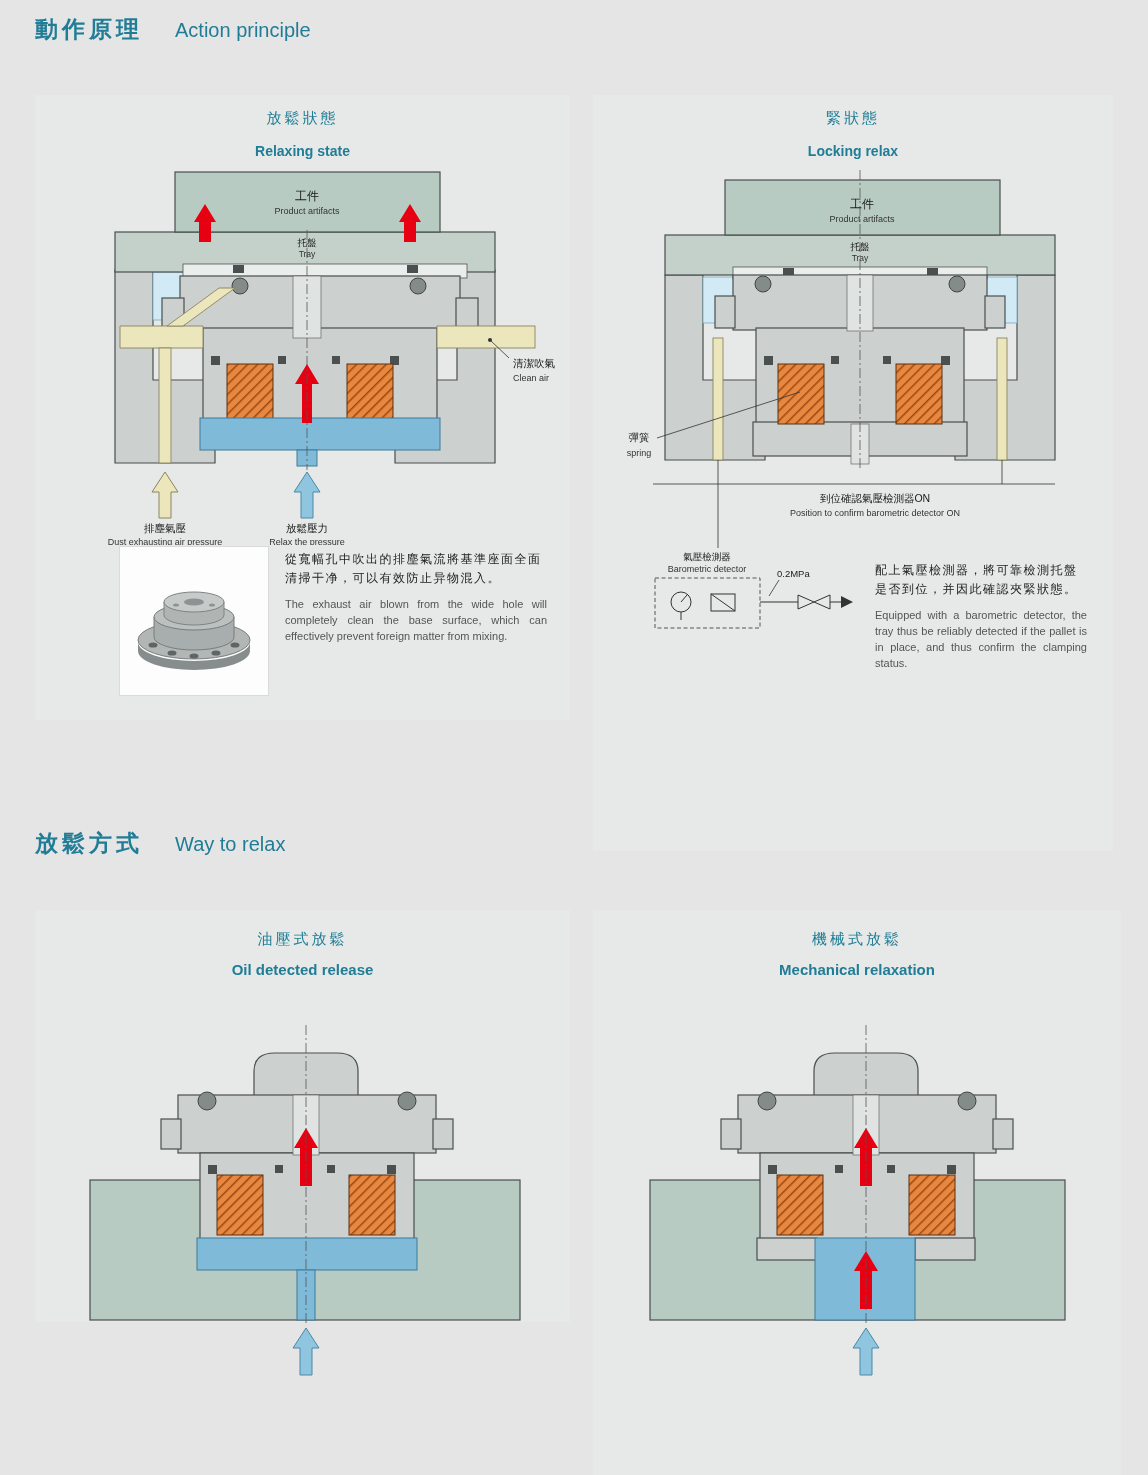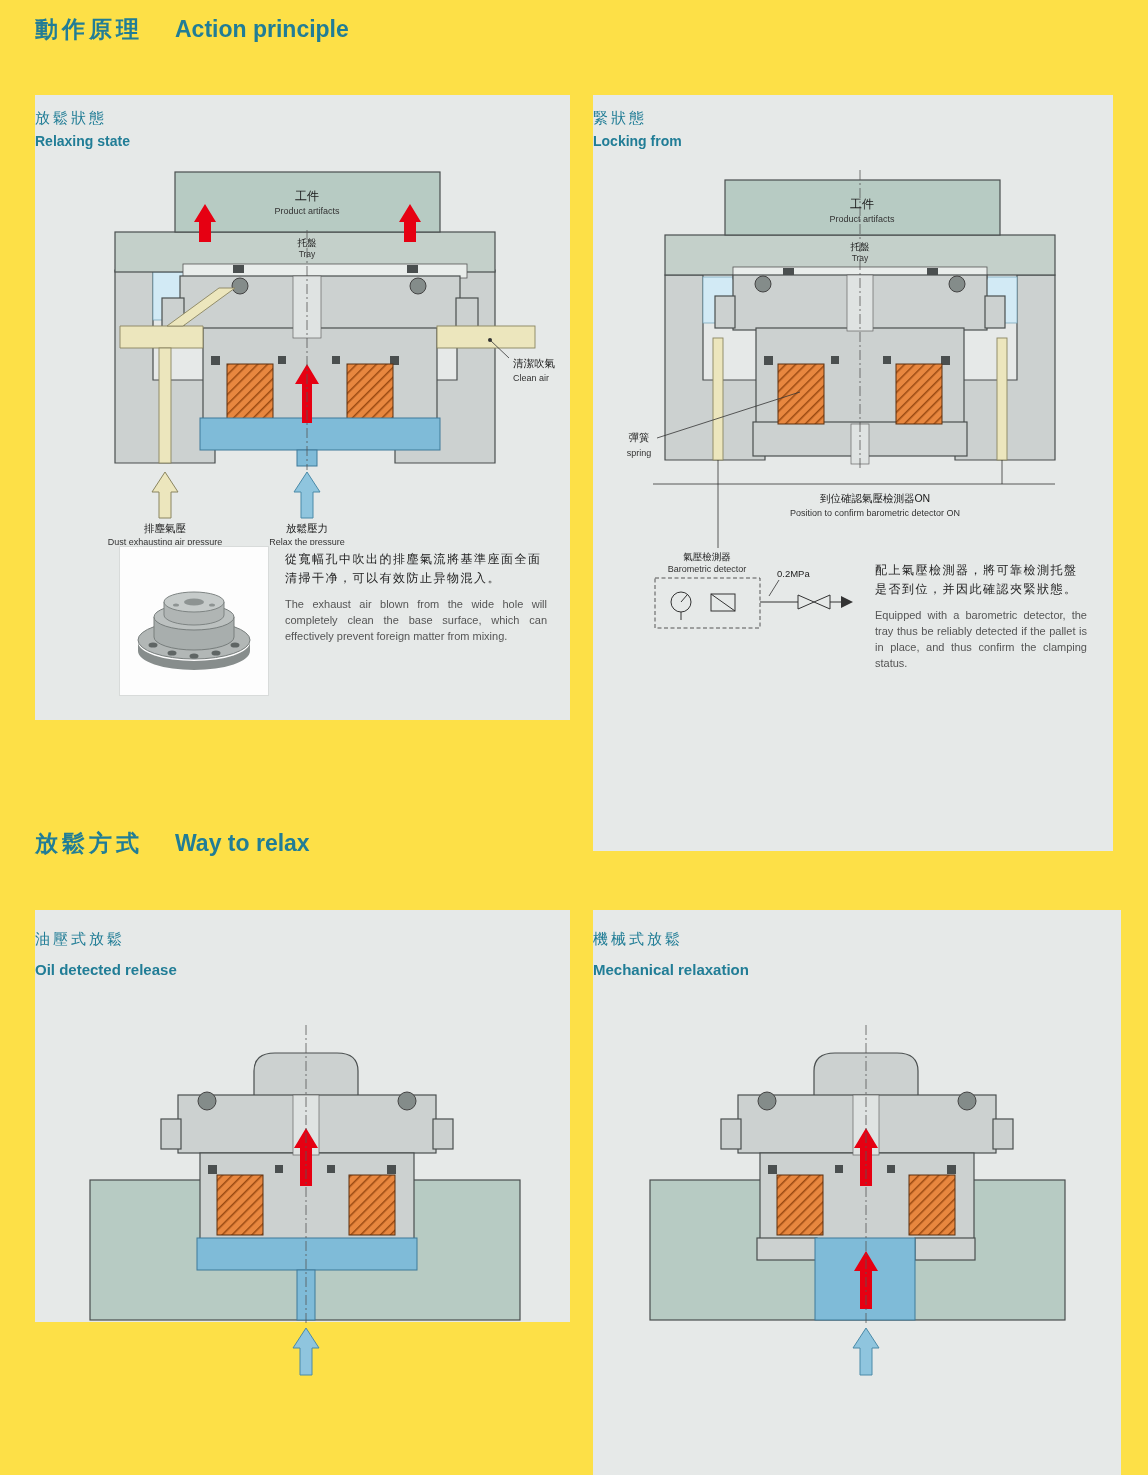"動作原理" .page { background: #fde047 -> #e5e5e5 }
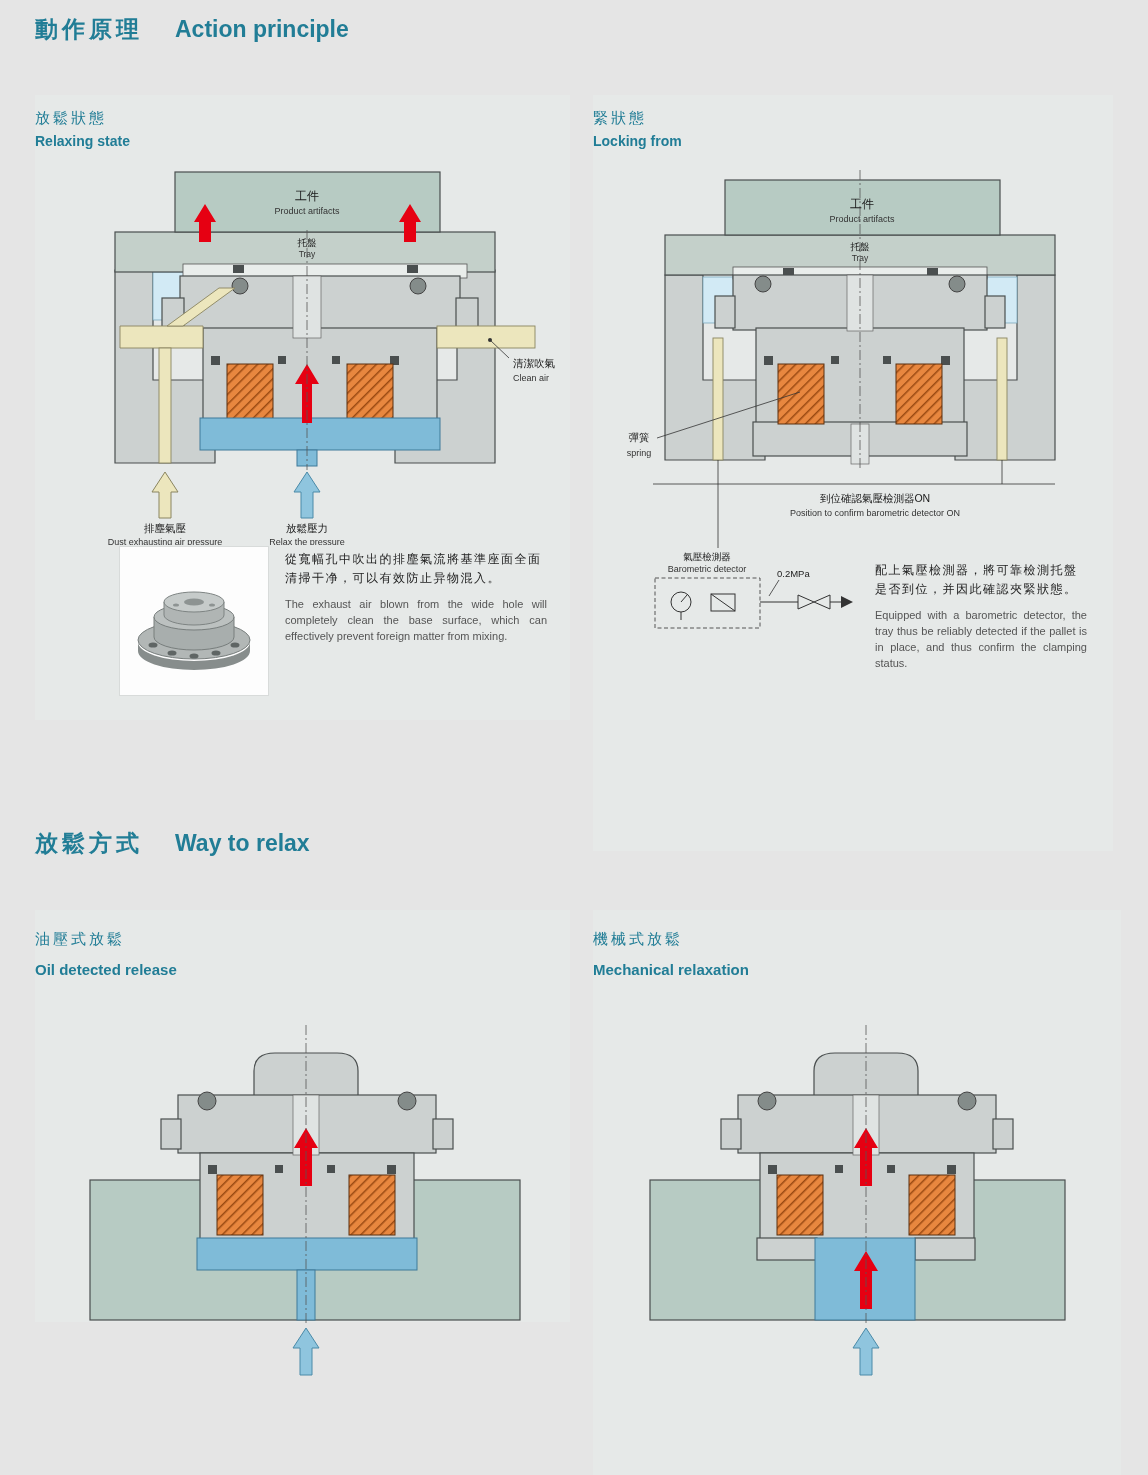"Action principle" .hdr-en { font-size: 23px -> 20px; font-weight: 700 -> 400 }
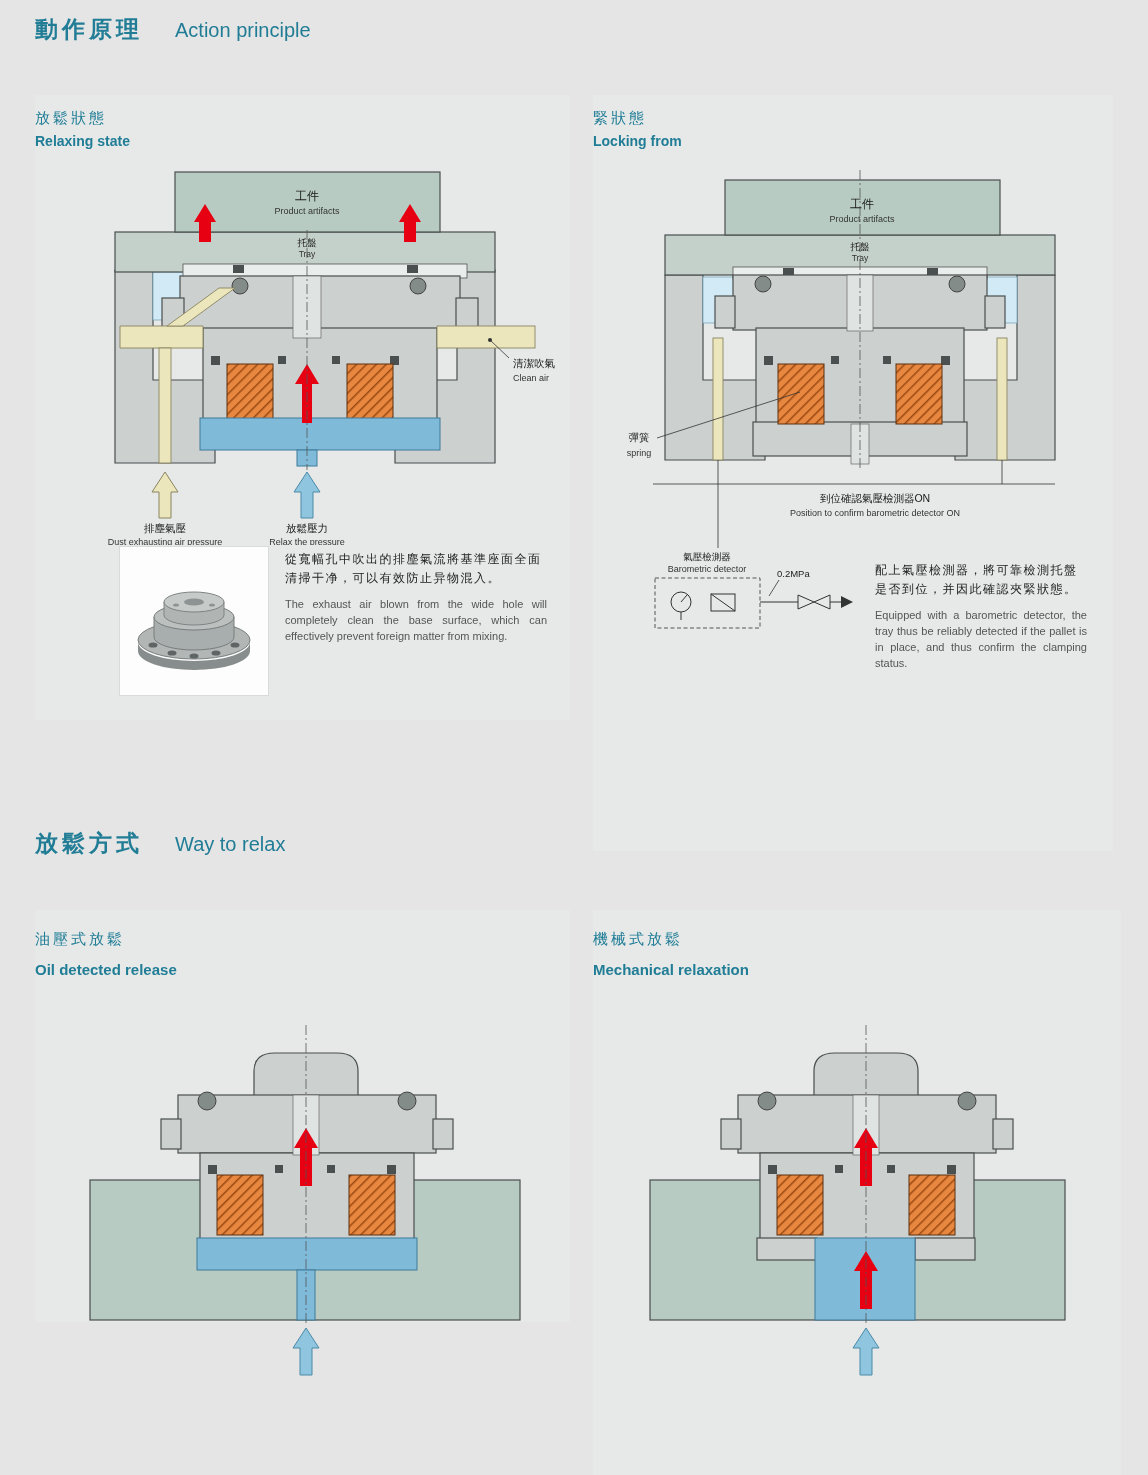"放鬆狀態" .p-title { text-align: left -> center }
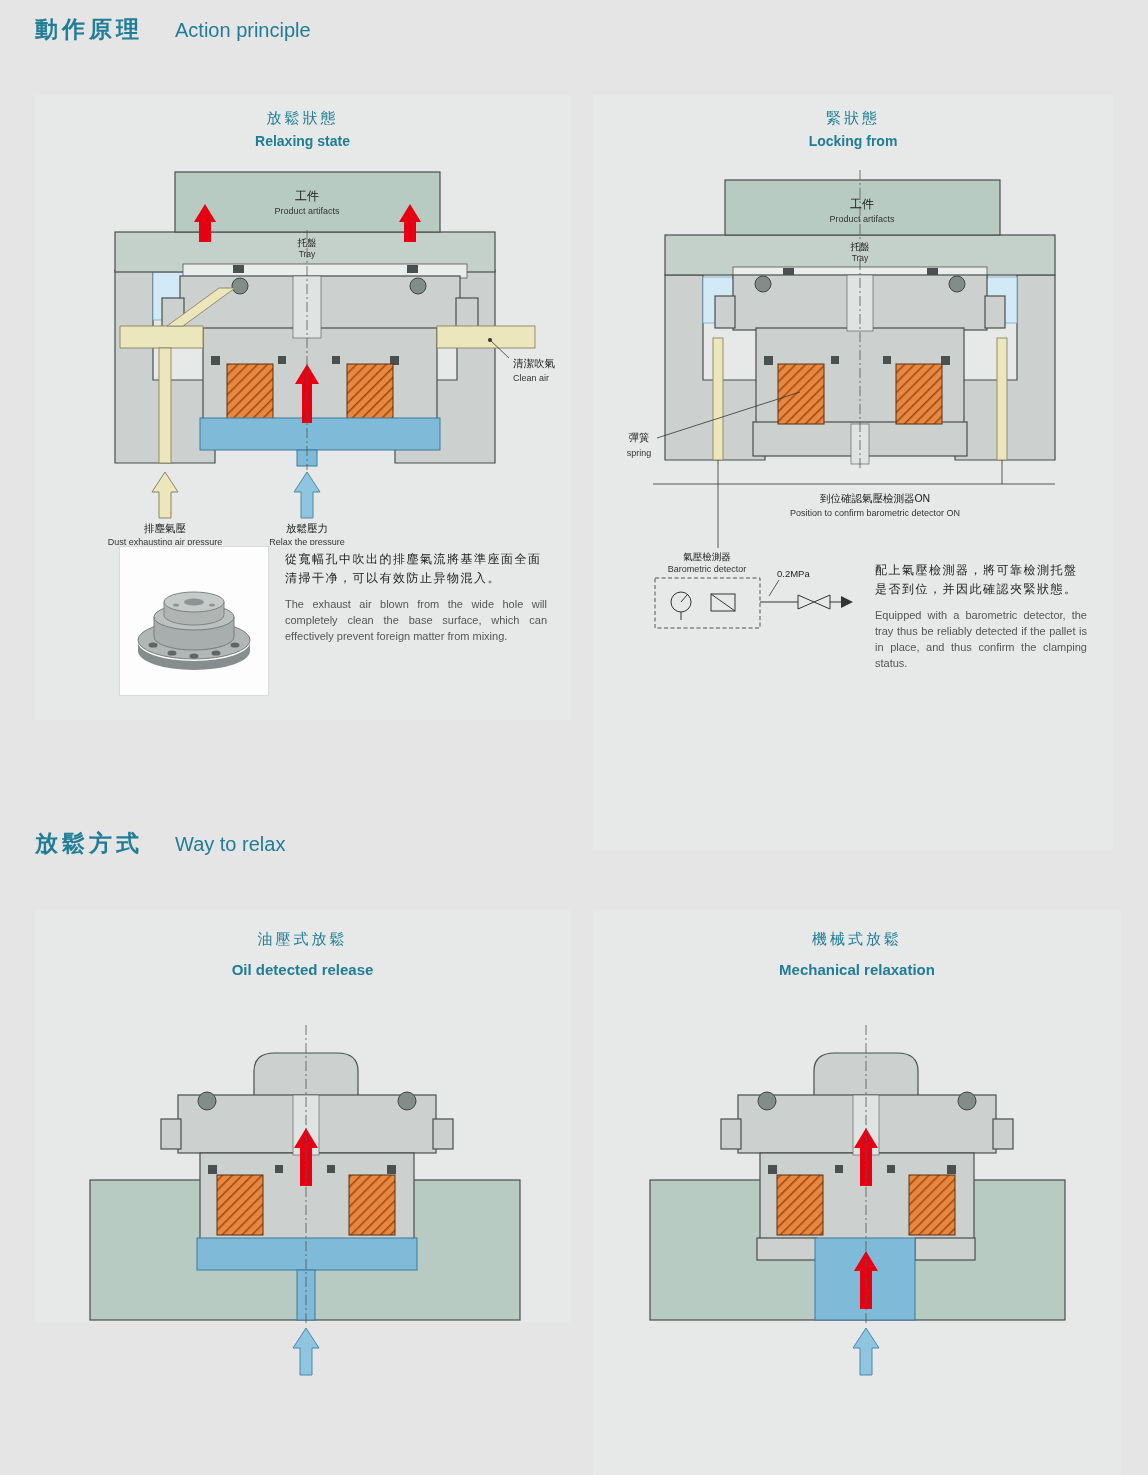"Relaxing state" .p-title .en { margin-top: 5px -> 15px }
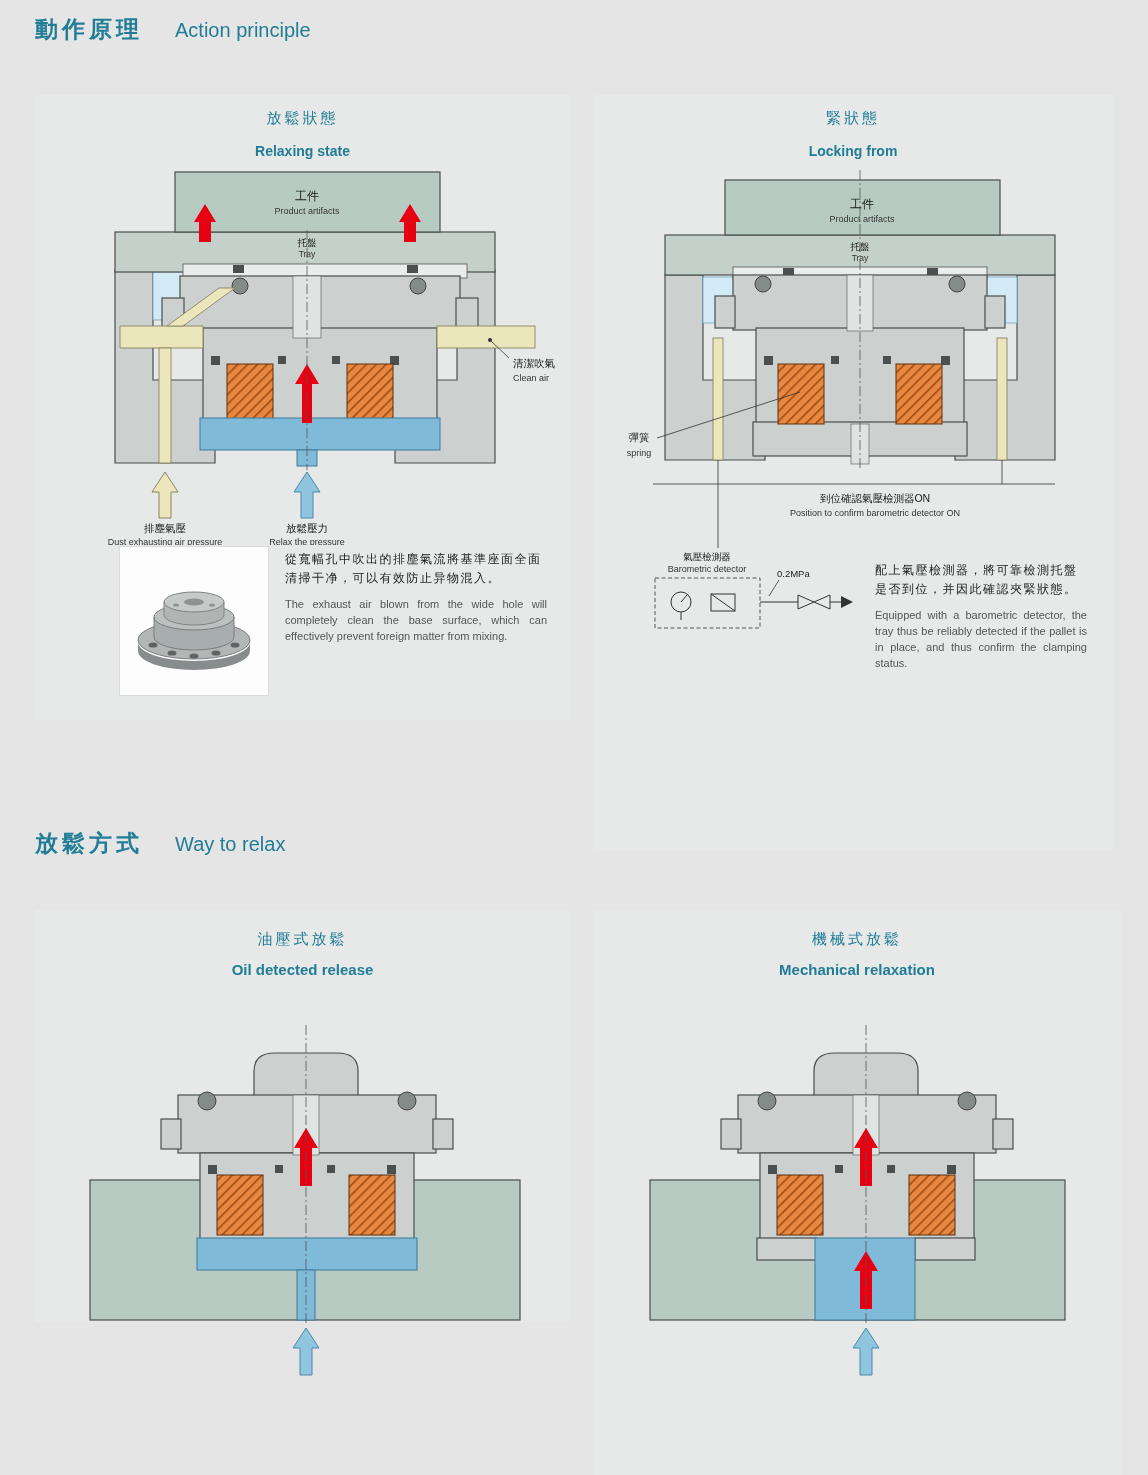"Locking from" div.en { text: from -> relax }
